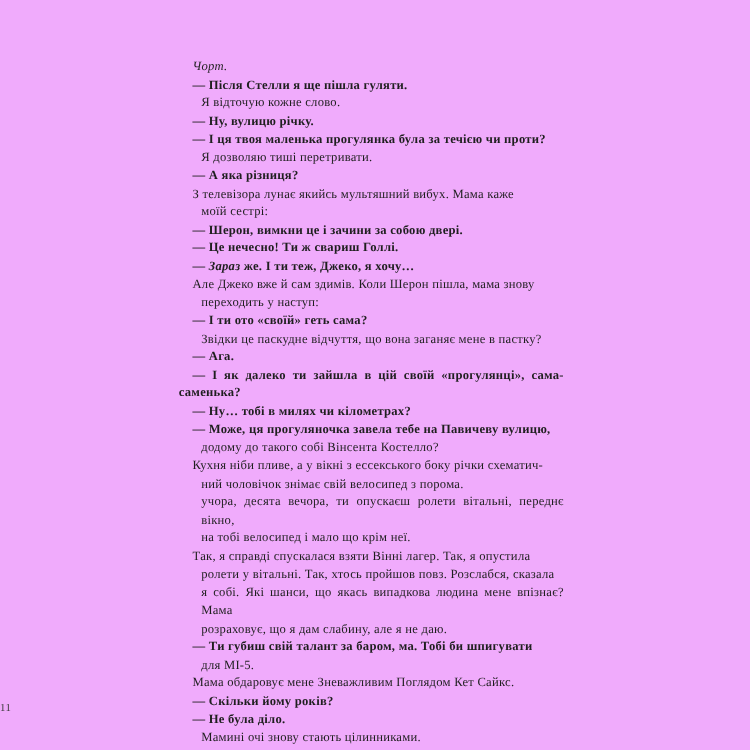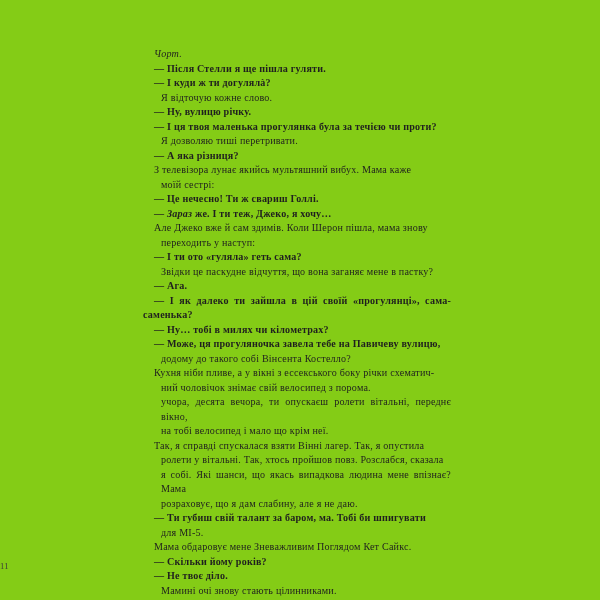"Чорт." .page { background: #84cc16 -> #f0abfc }
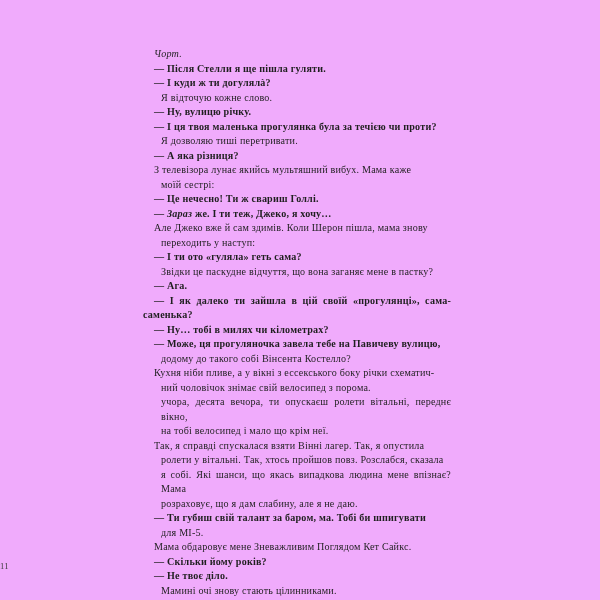"— І куди ж ти" p.line { html: <p>— І куди ж ти догулялà?</p> -> none }
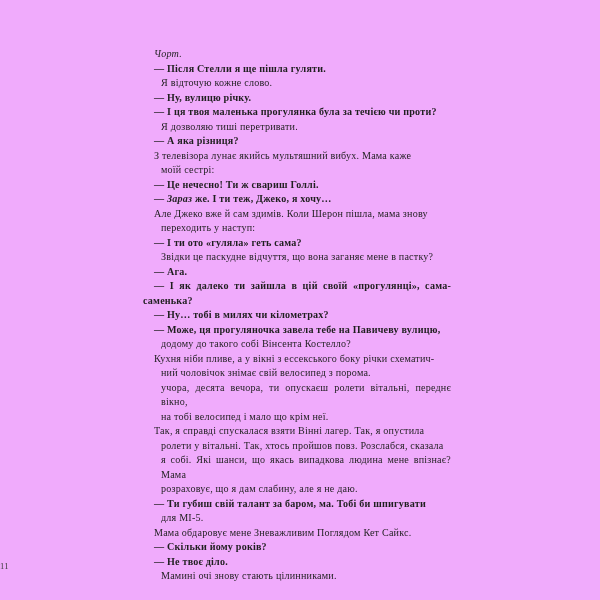"— Шерон, вимкни це і" p.line { html: none -> <p>— Шерон, вимкни це і зачини за собою двері.</p> }
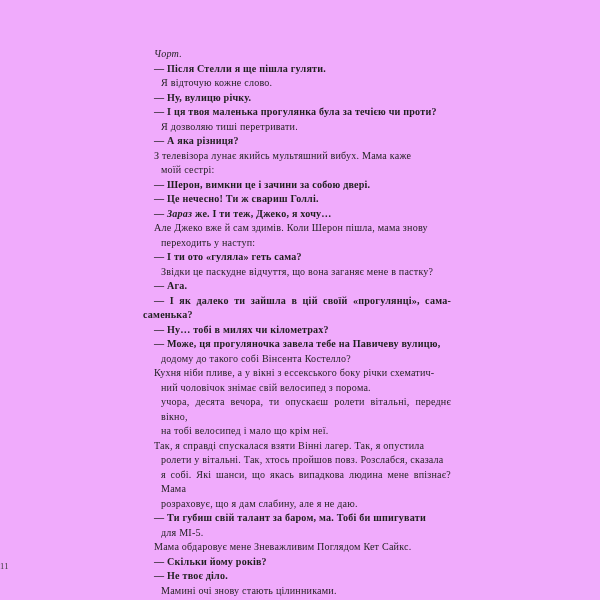"— І ти ото «гуляла»" p.line { text: гуляла -> своїй }
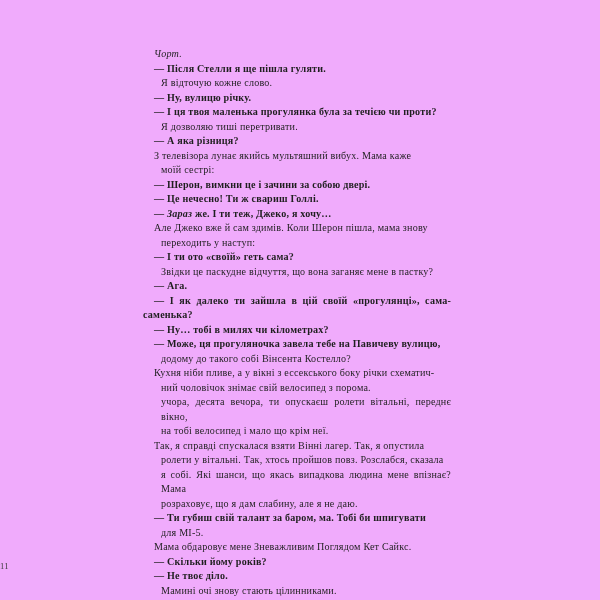"— Не твоє діло." p.line { text: твоє -> була }
